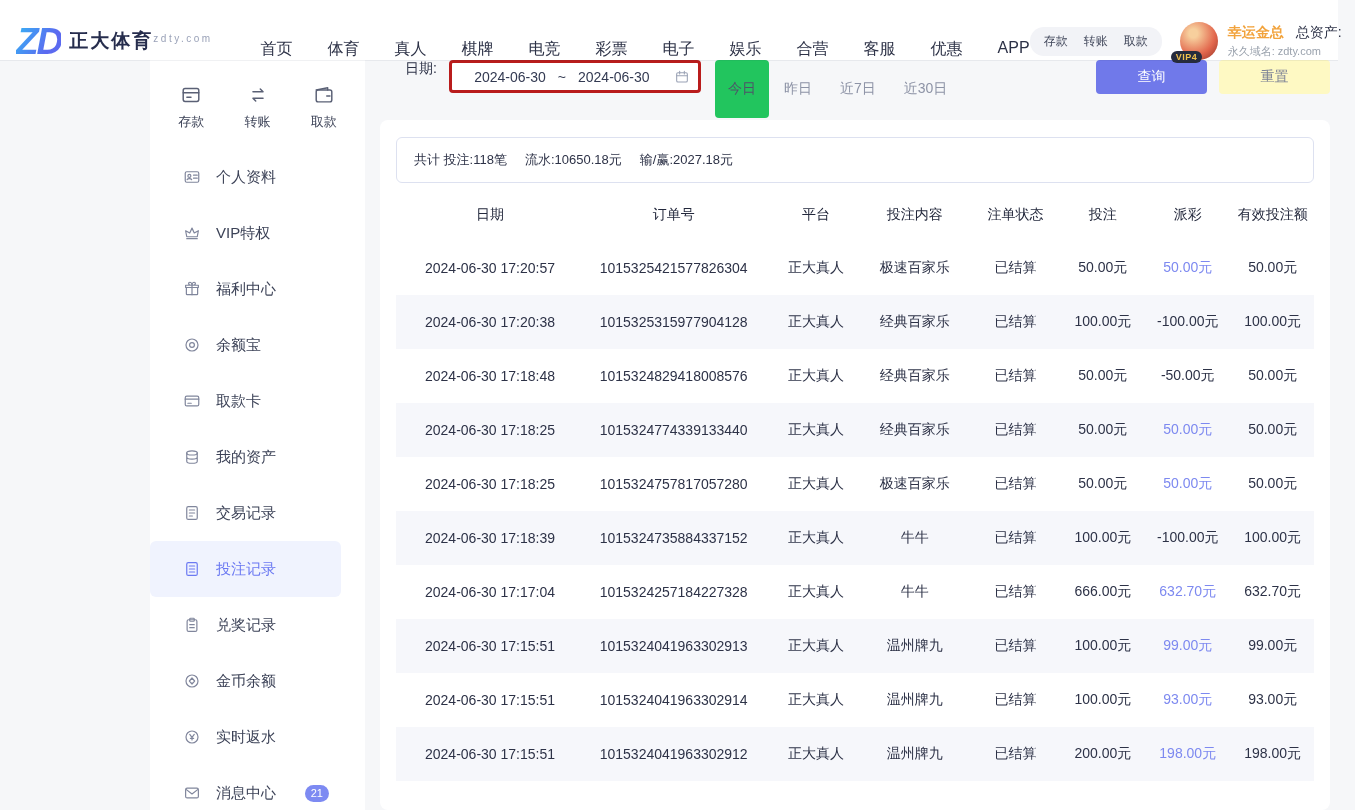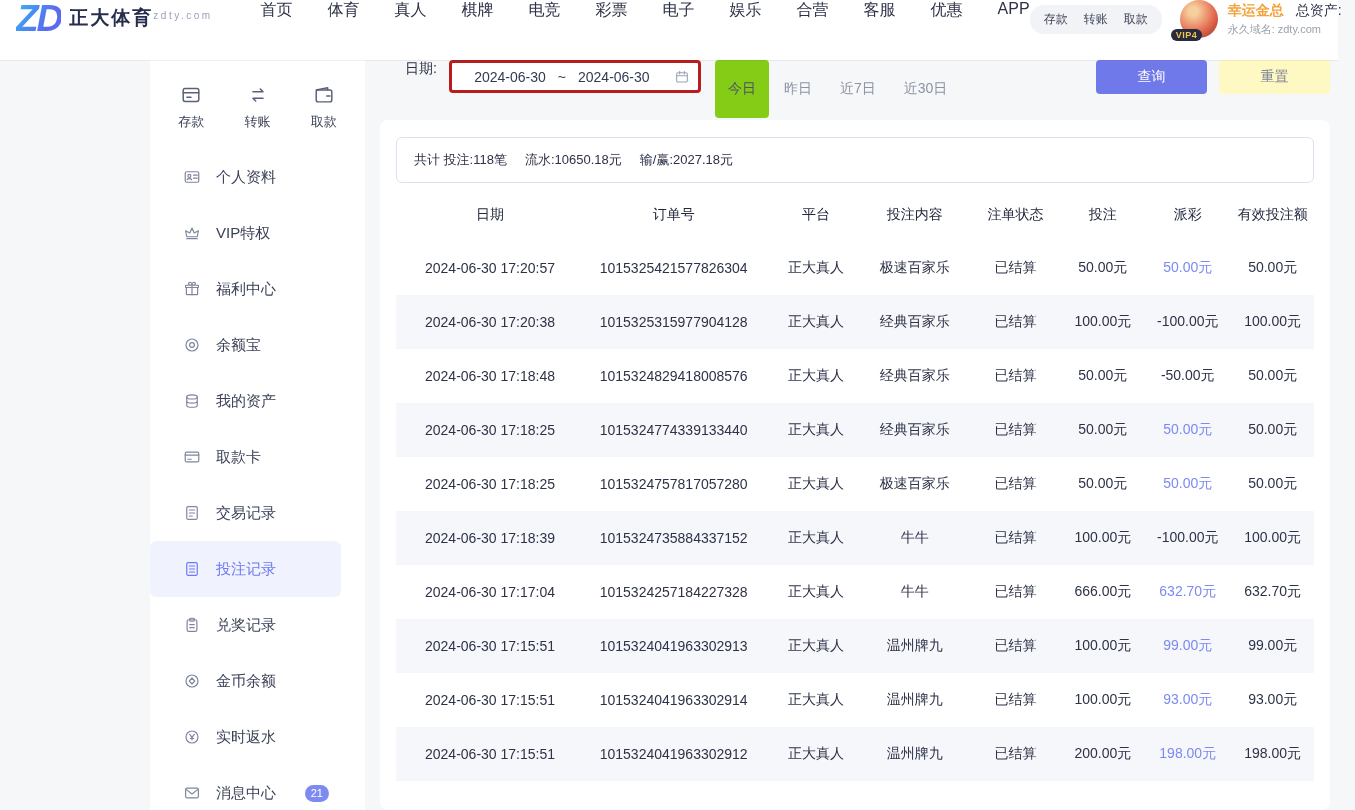"ZD" .header { align-items: flex-start -> flex-end }
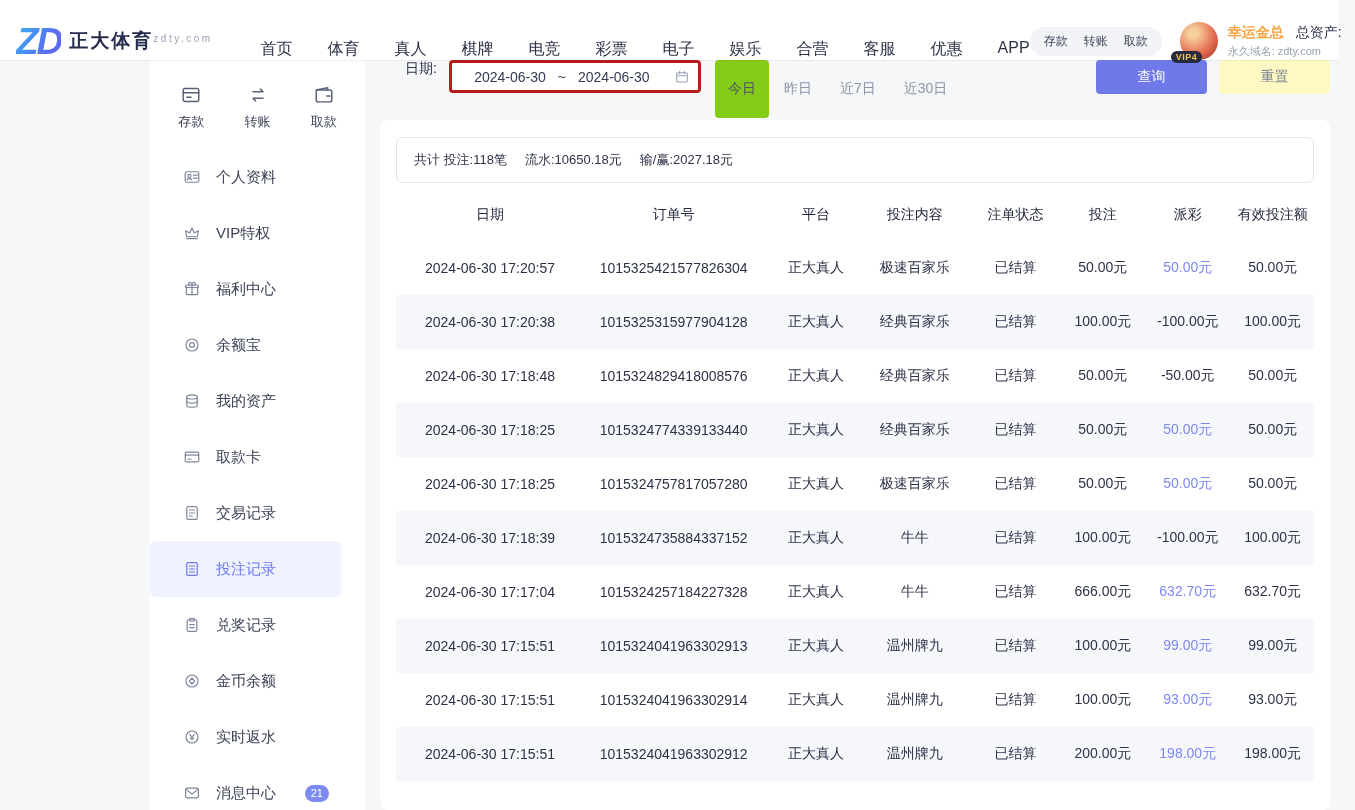"今日" .range-btn.active { background: #84cc16 -> #22c55e }
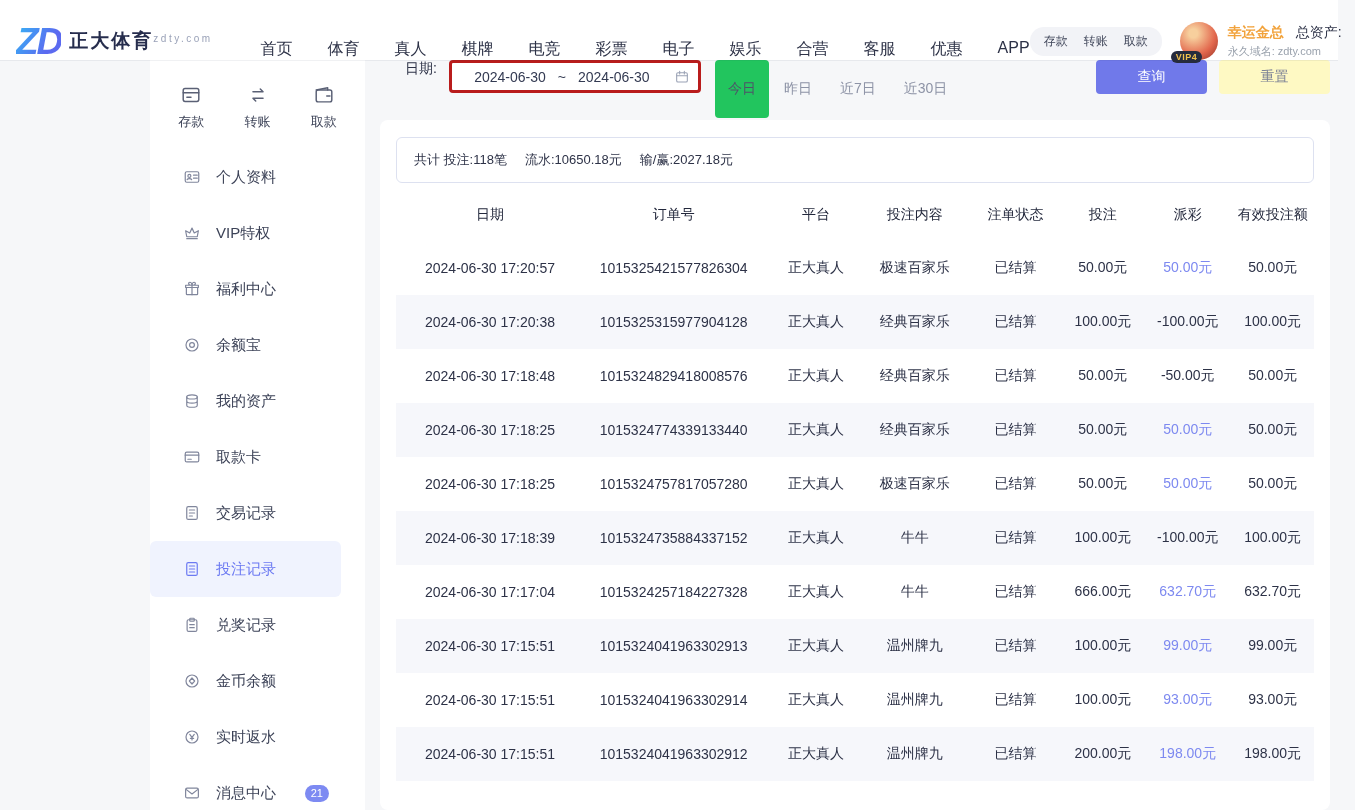"我的资产" li.menu-item { order: before "取款卡" -> after "取款卡" }
